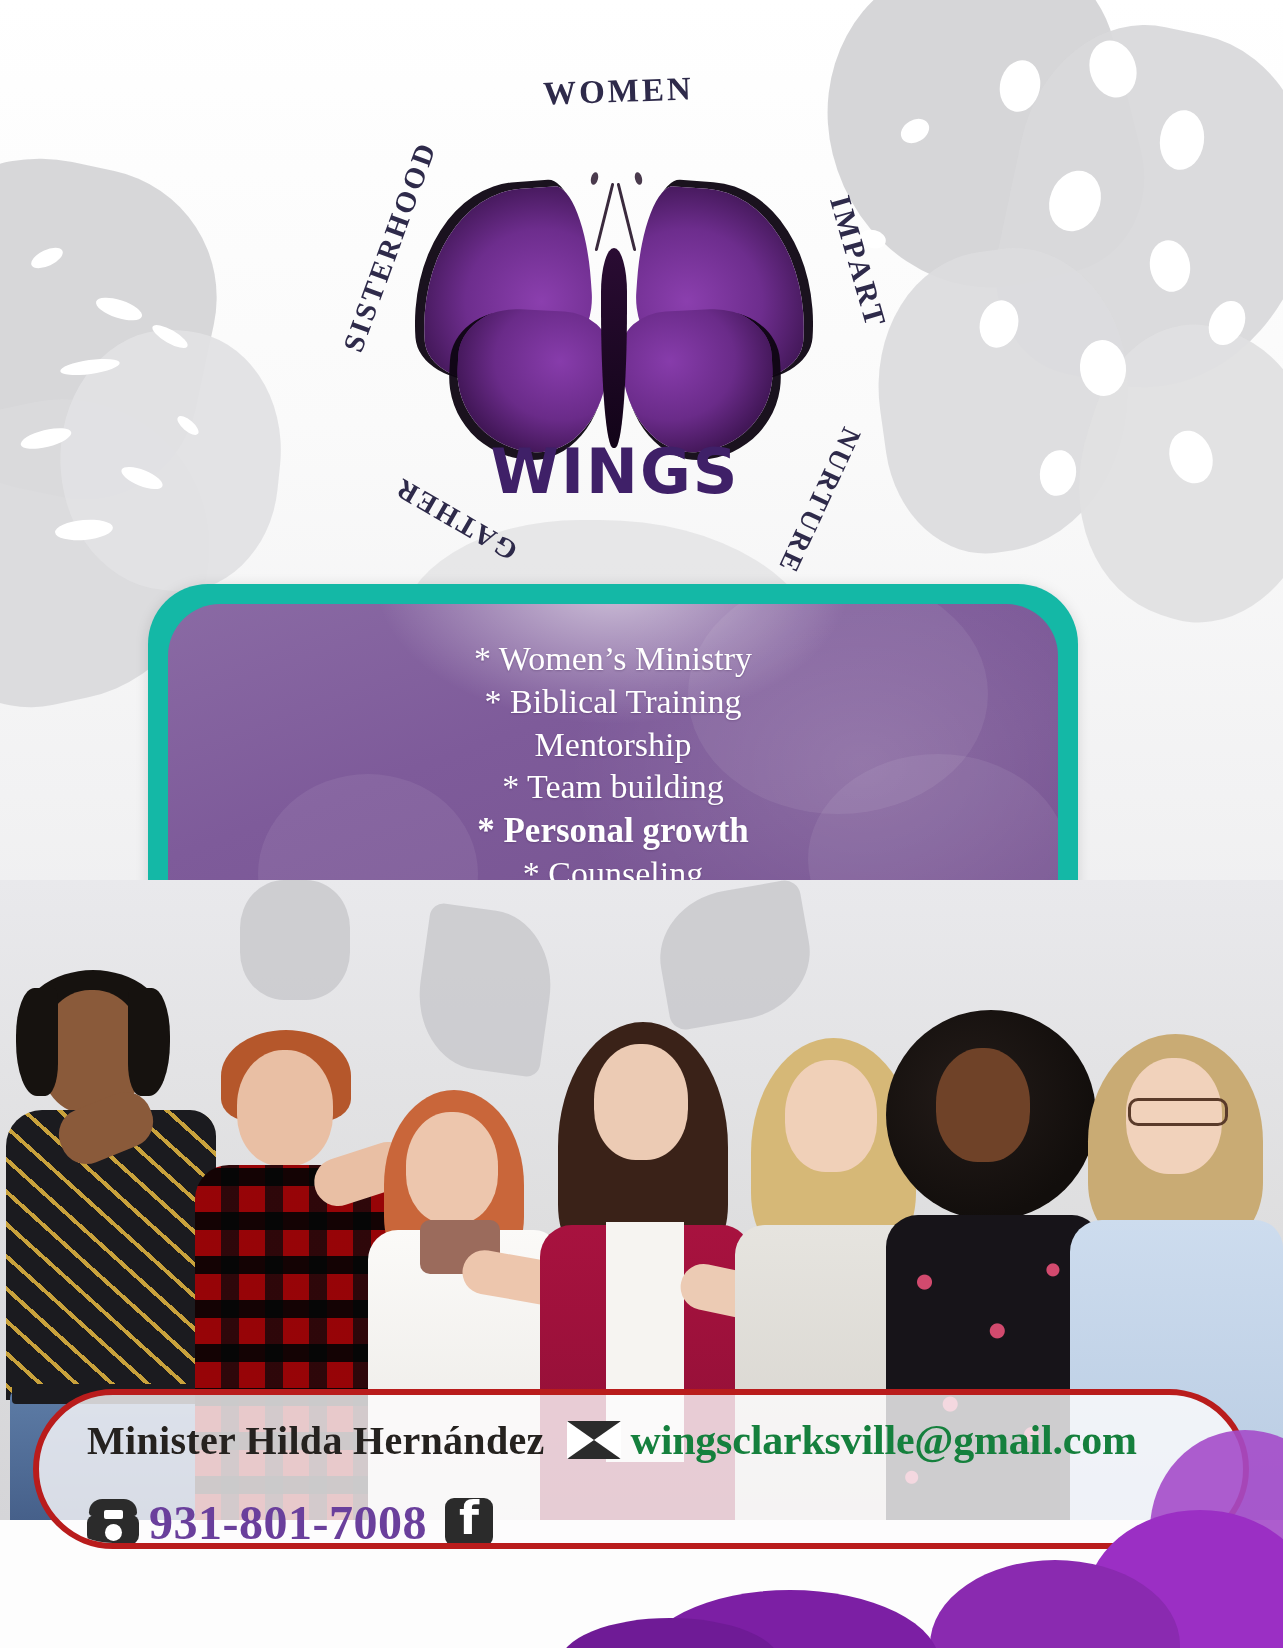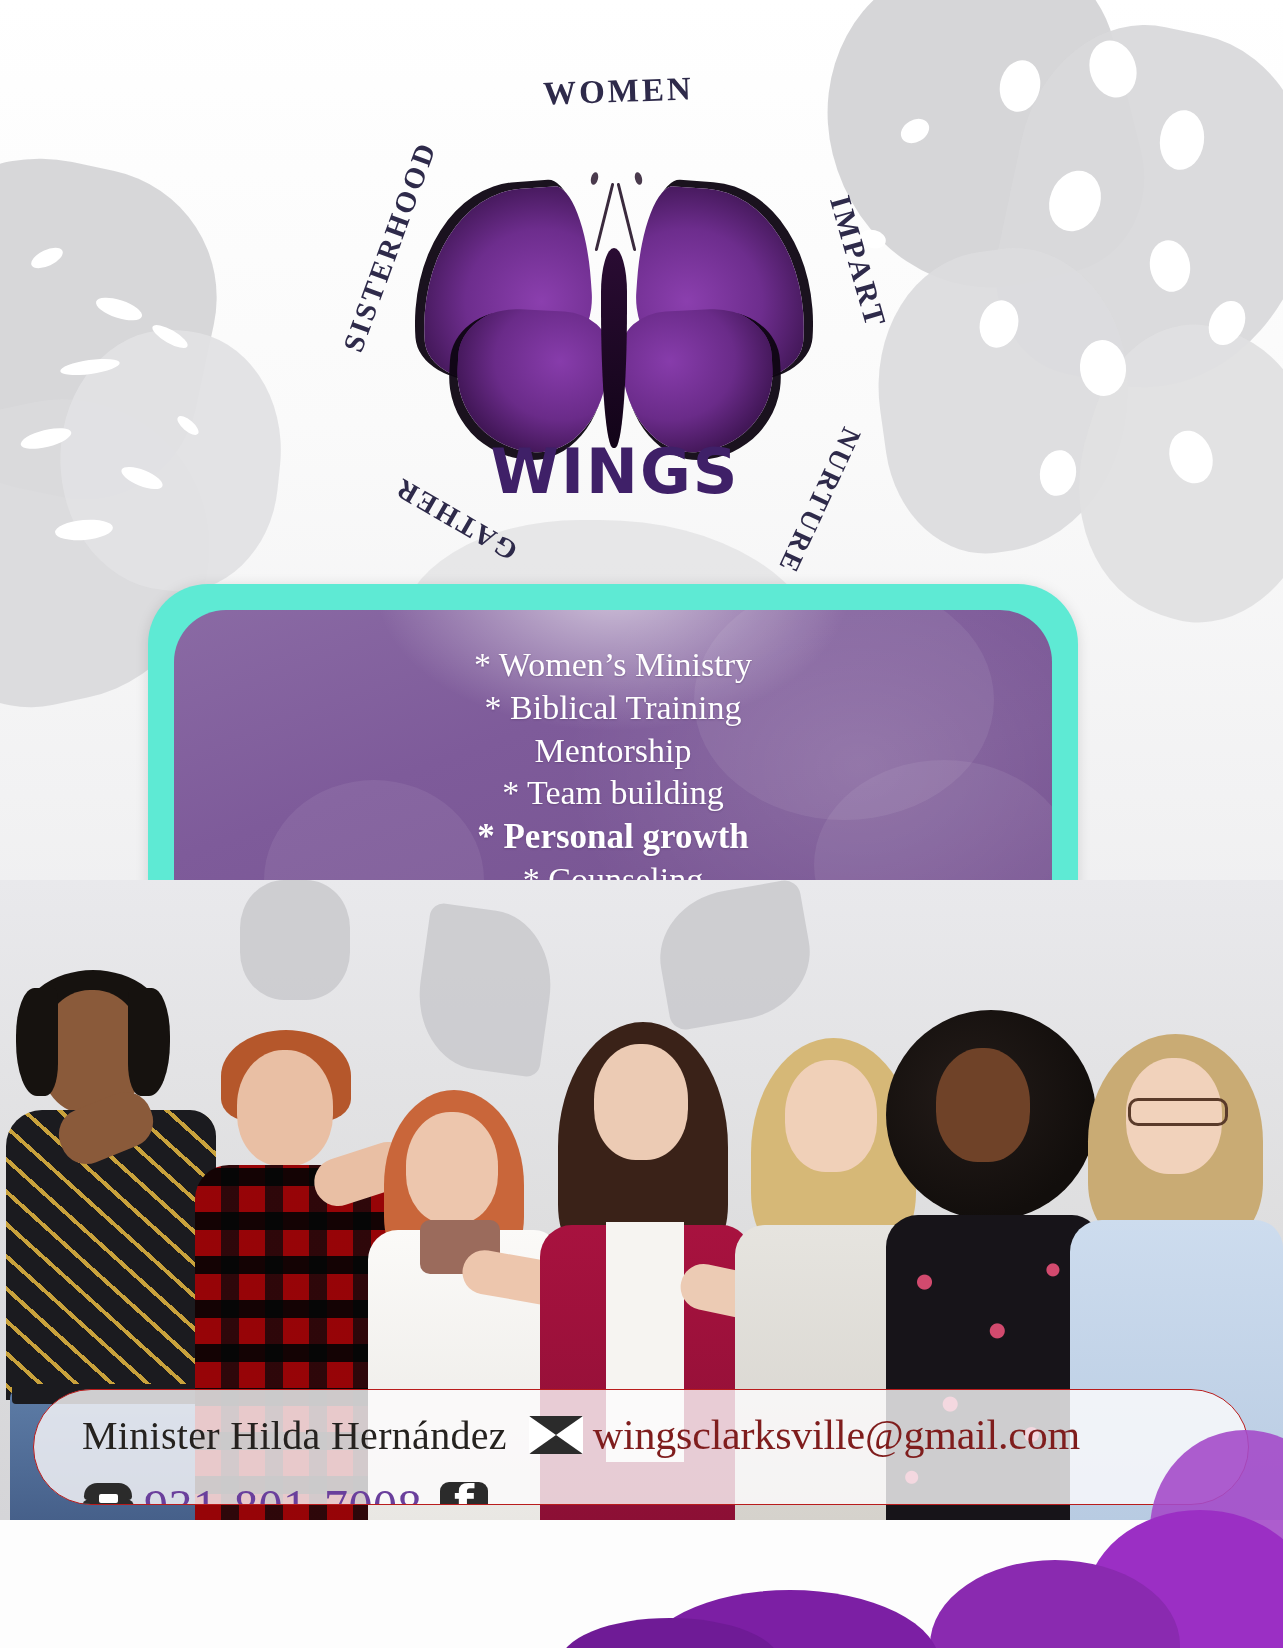"* Women’s Ministry" #services-card { background: #5eead4 -> #14b8a6; padding: 26px -> 20px }
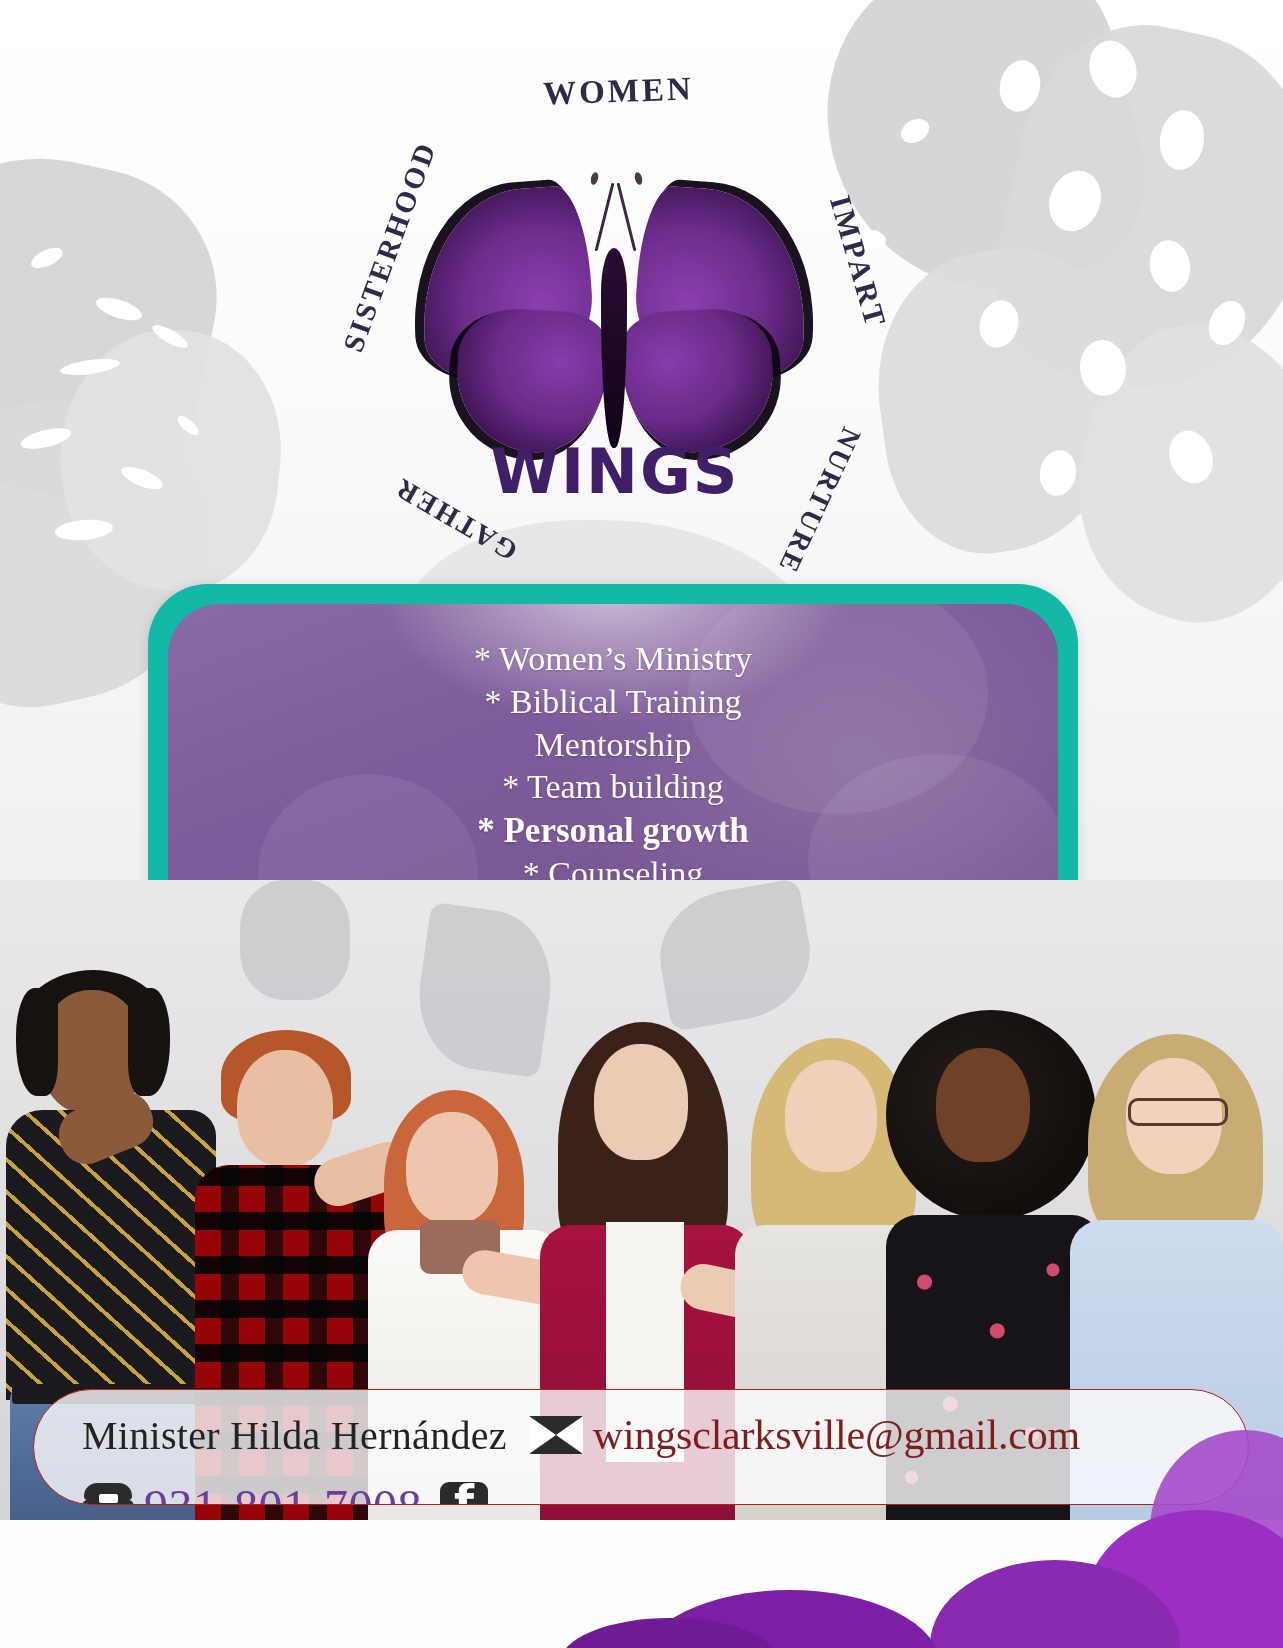"Minister Hilda Hernández" #contact-bar { border: 1px solid #b91c1c -> 6px solid #b91c1c; font-weight: none -> bold; height: 116px -> 160px }
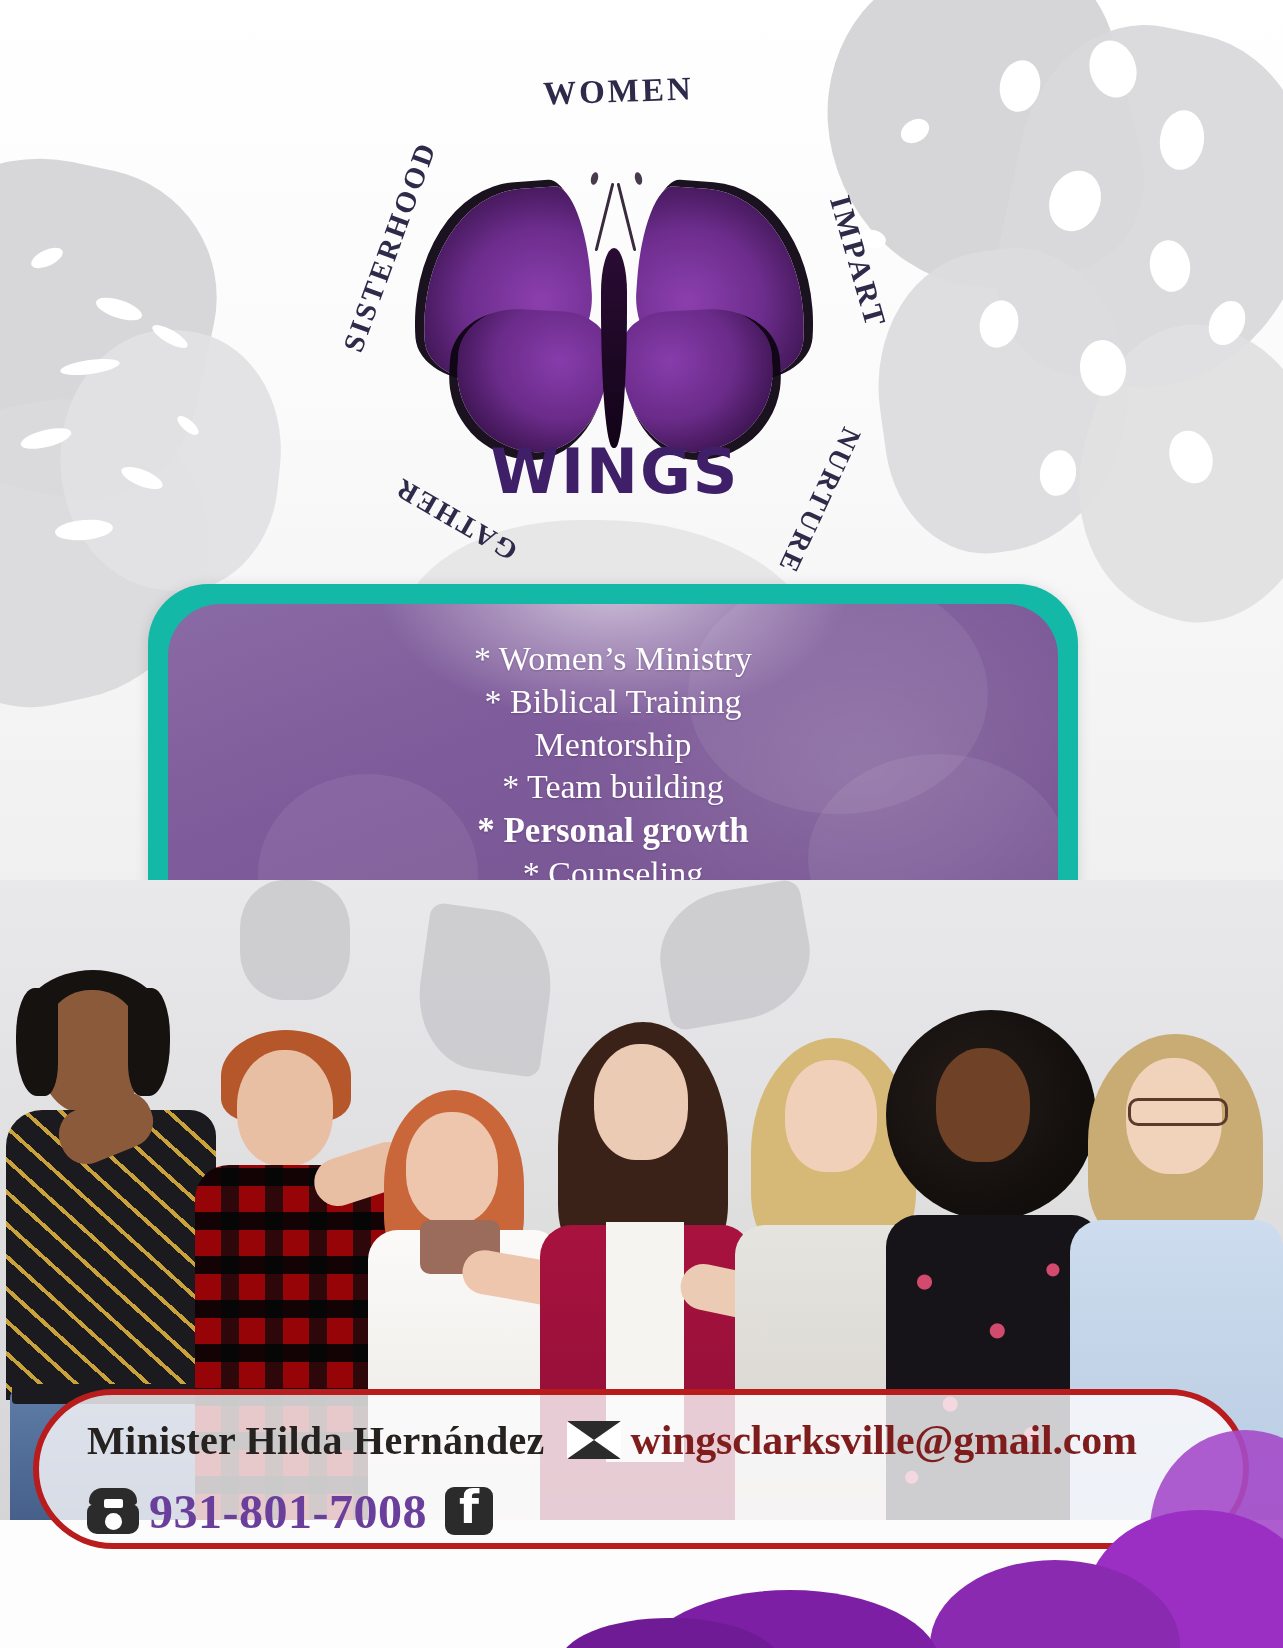"wingsclarksville@gmail.com" .email { color: #7f1d1d -> #15803d }
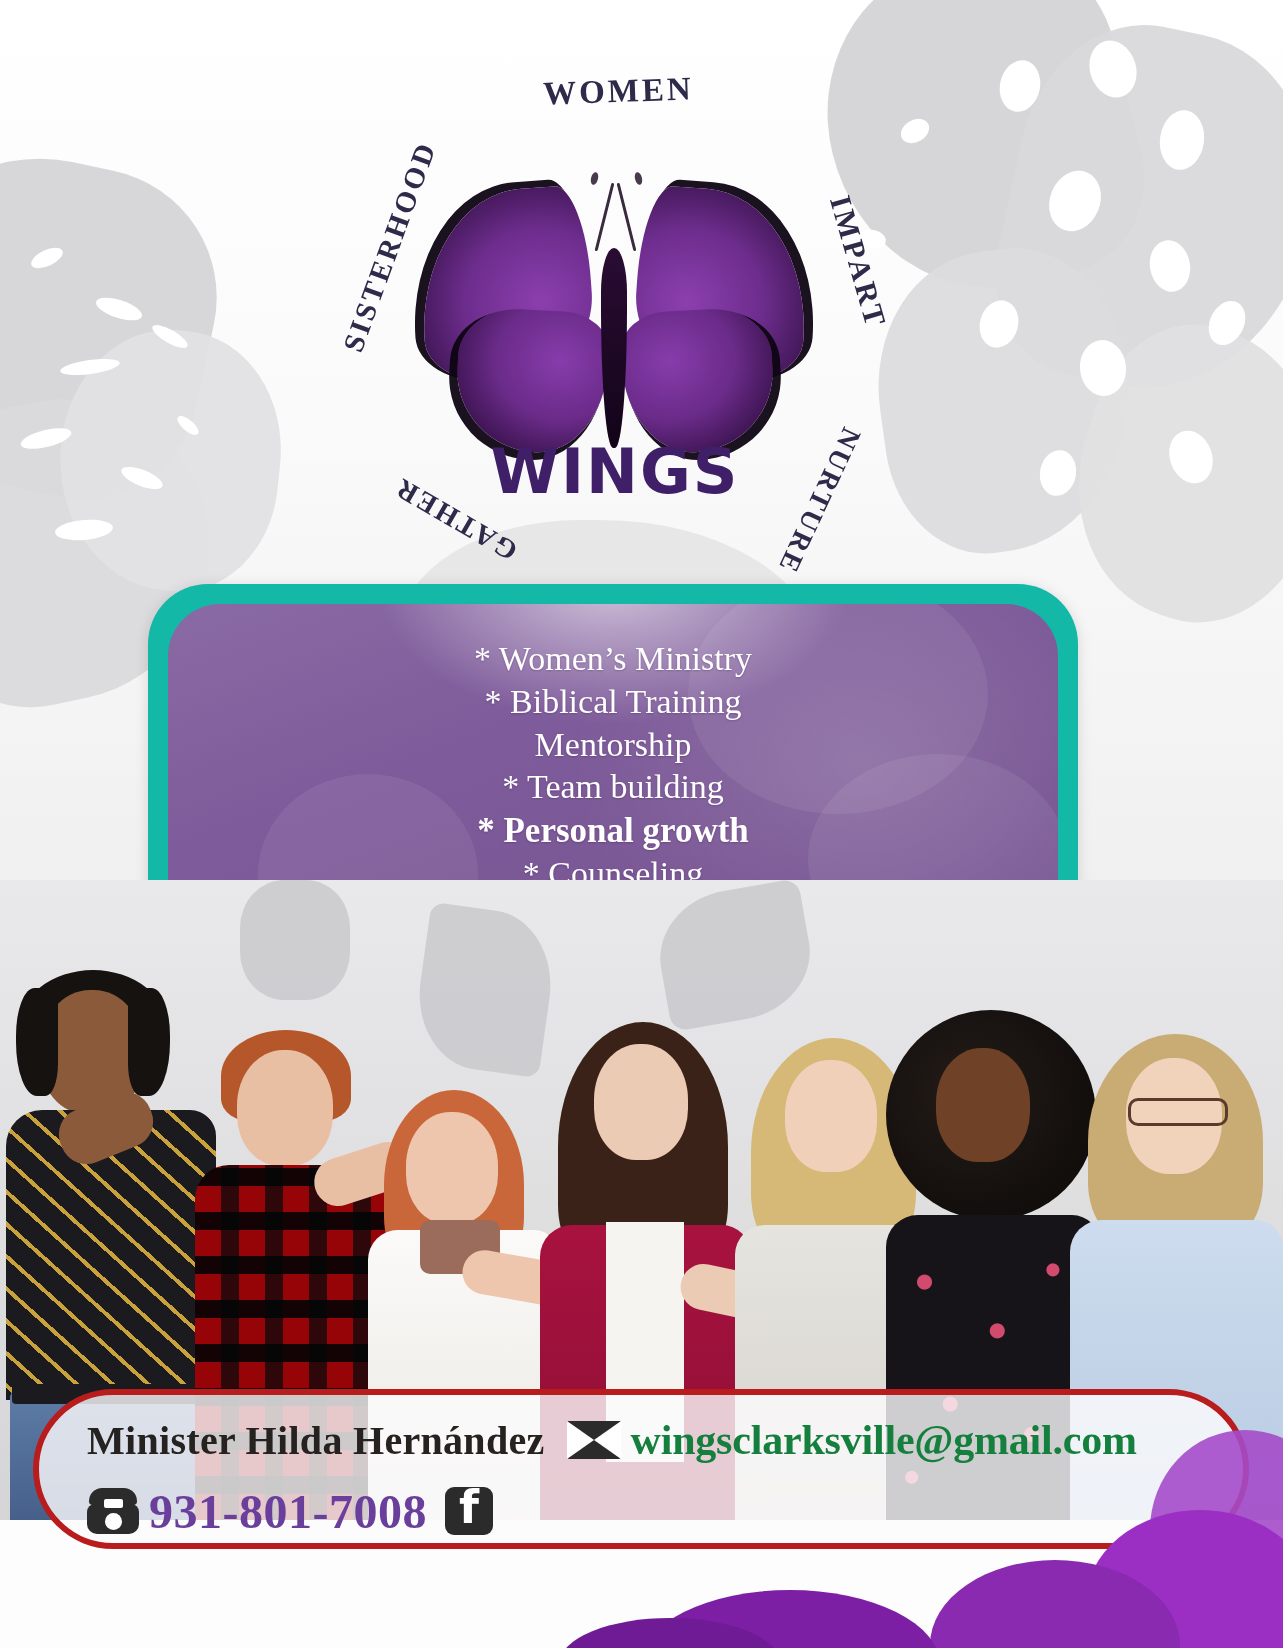"931-801-7008" .row2 { margin-top: 2px -> 13px }
